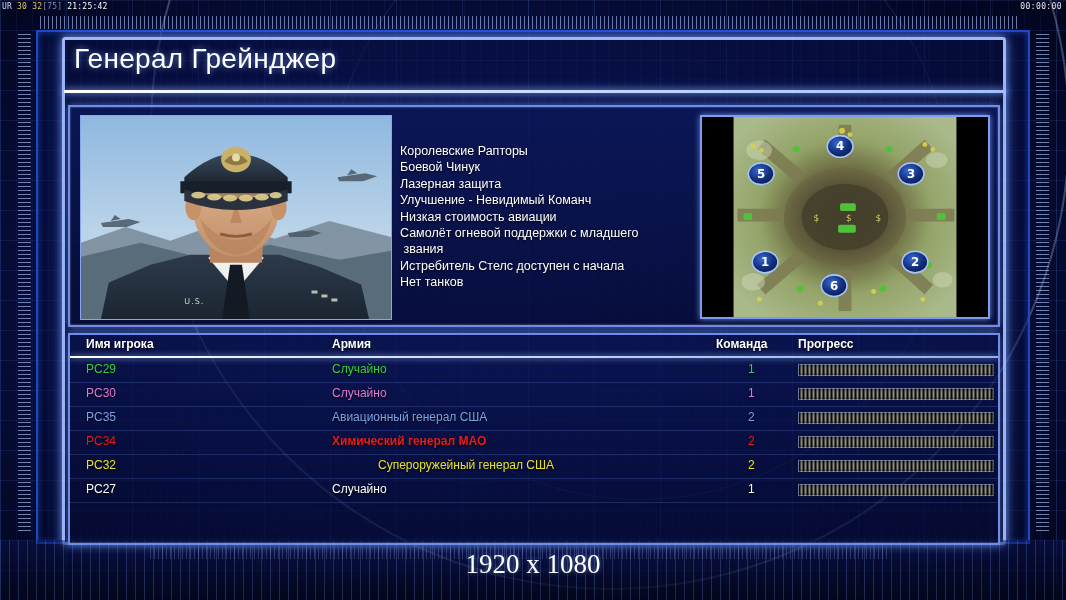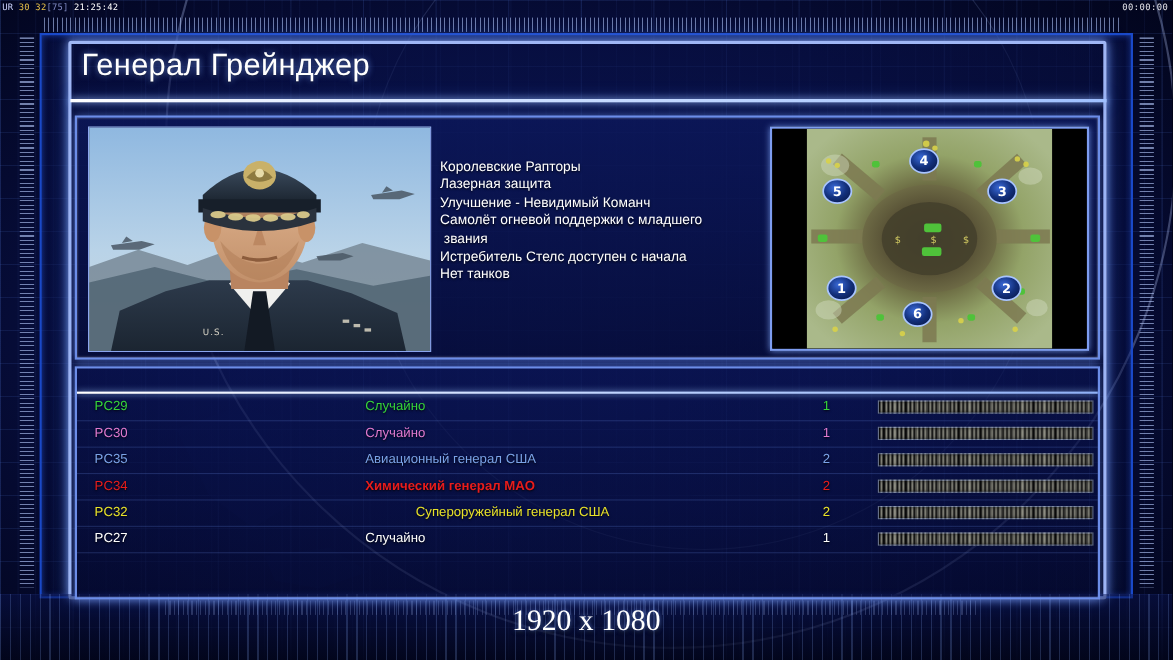"Боевой Чинук" div.ability { html: none -> <div>Боевой Чинук</div> }
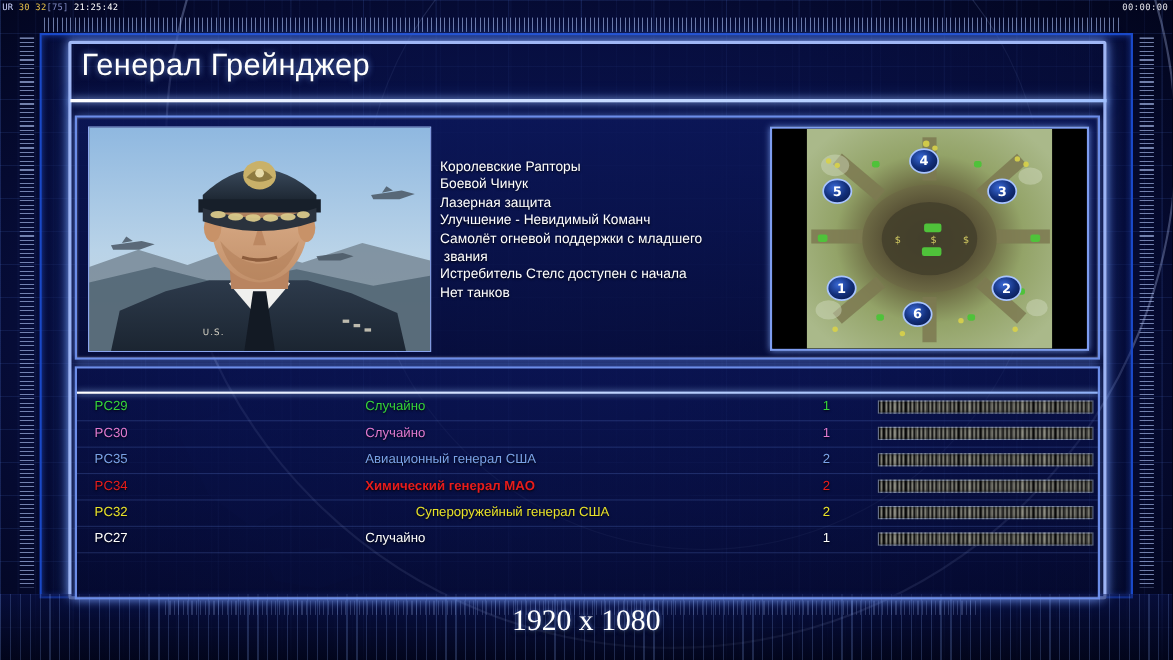"Низкая стоимость авиации" div.ability { html: none -> <div>Низкая стоимость авиации</div> }
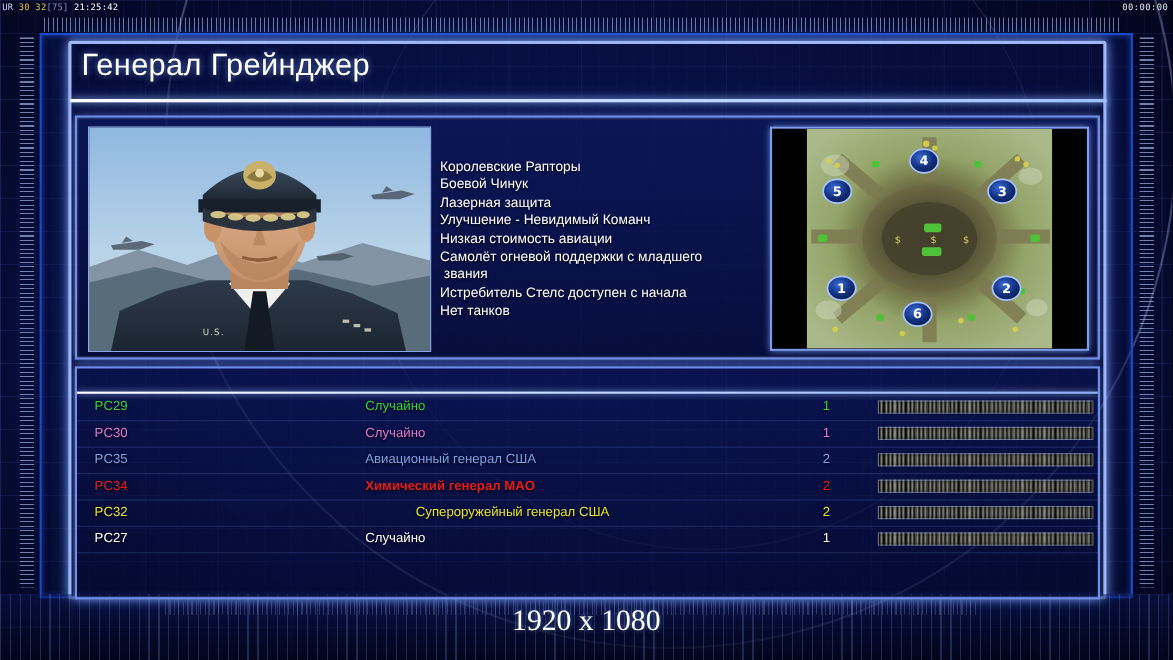"Имя игрока" div.thead { html: none -> <div> <div>Имя игрока</div> <div>Армия</div> <div>Команда</div> <div>Прогресс</div> </div> }
